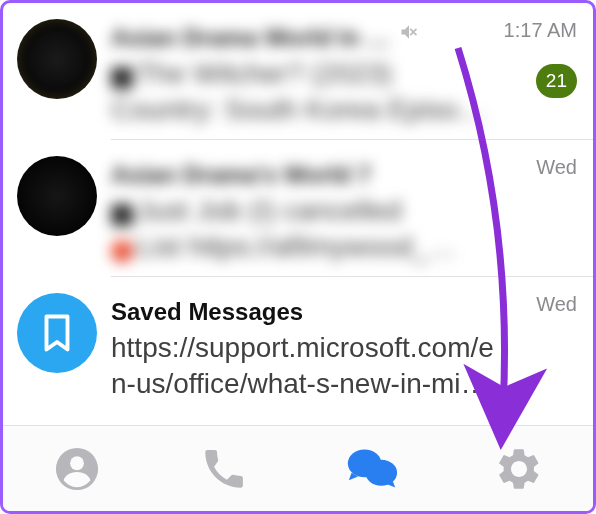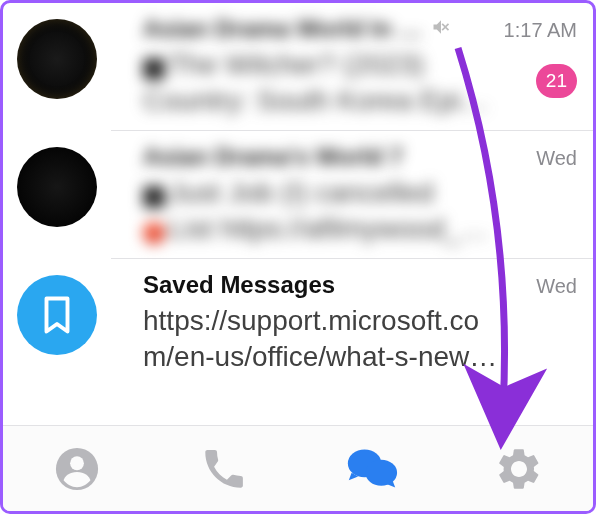"1:17 AM" .row { gap: 32px -> none }
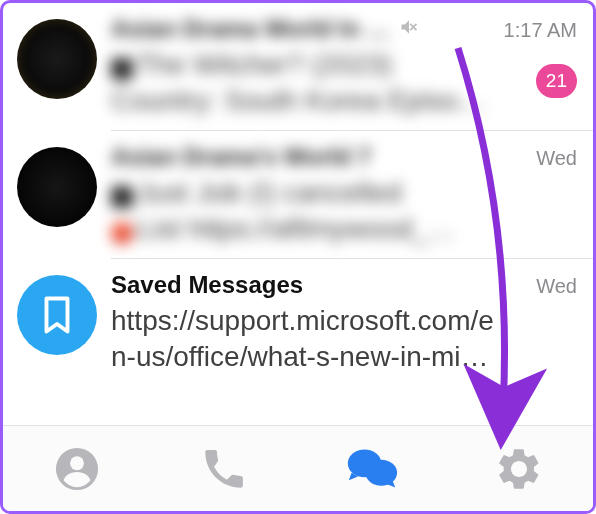"21" .badge { background: #ec4899 -> #4d7c0f }
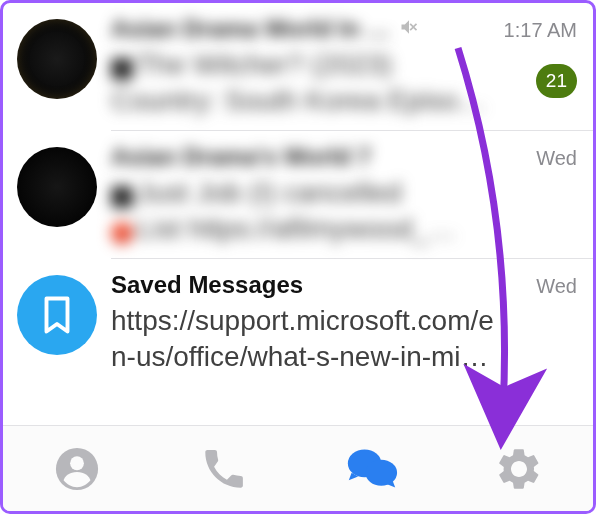"Saved Messages" .title { margin-top: none -> 9px }
